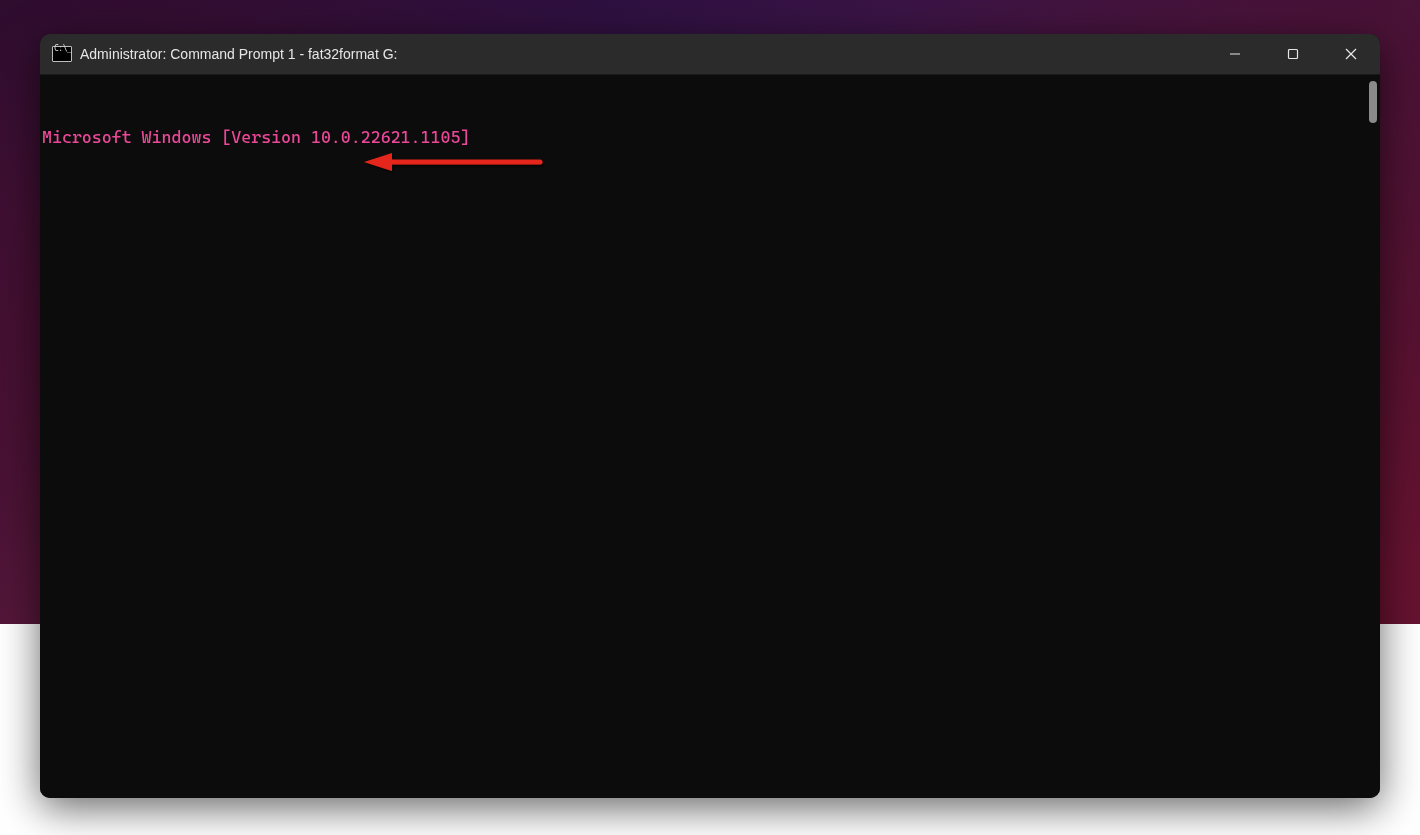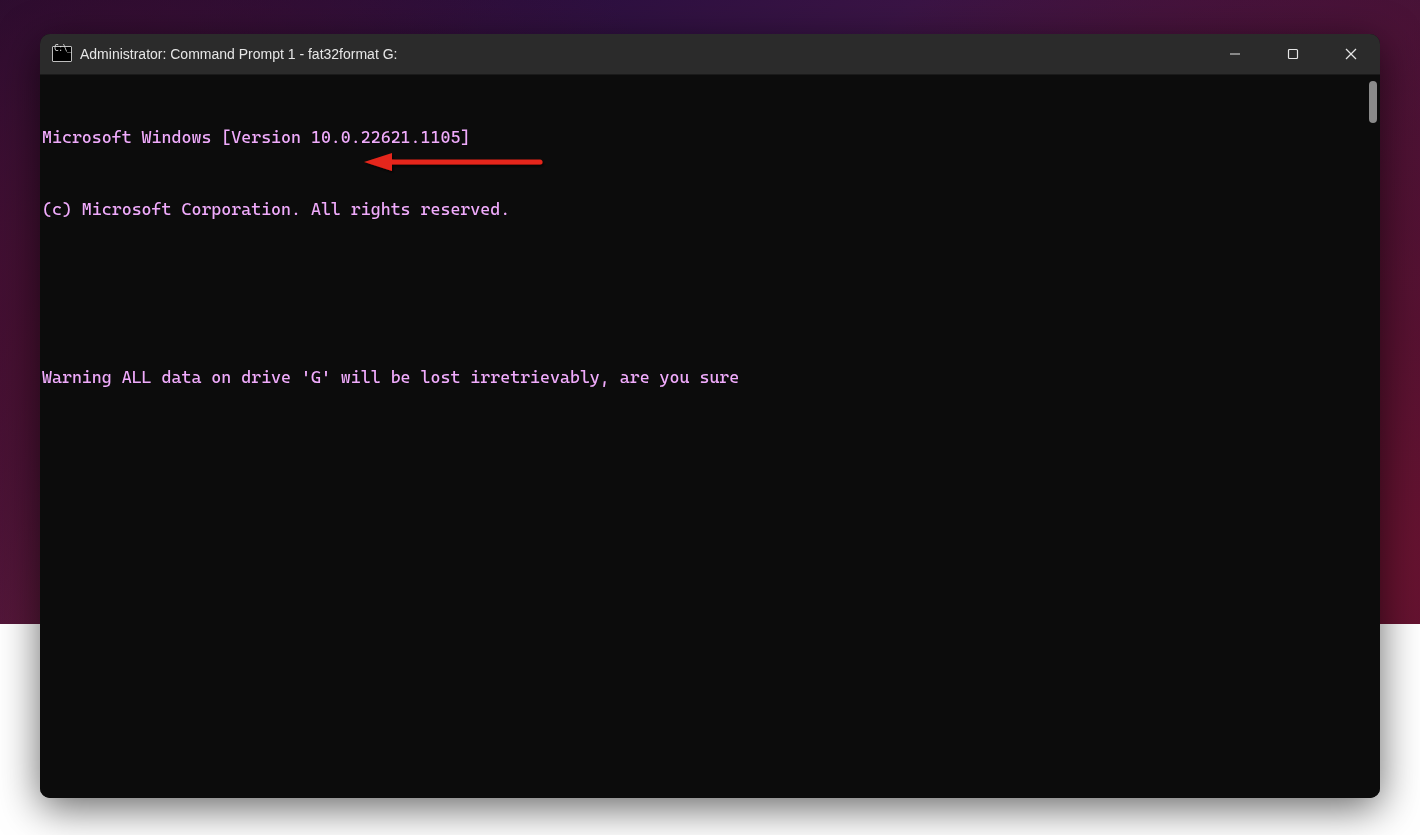"Microsoft Windows [Version" .terminal-body { color: #f0abfc -> #ec4899 }
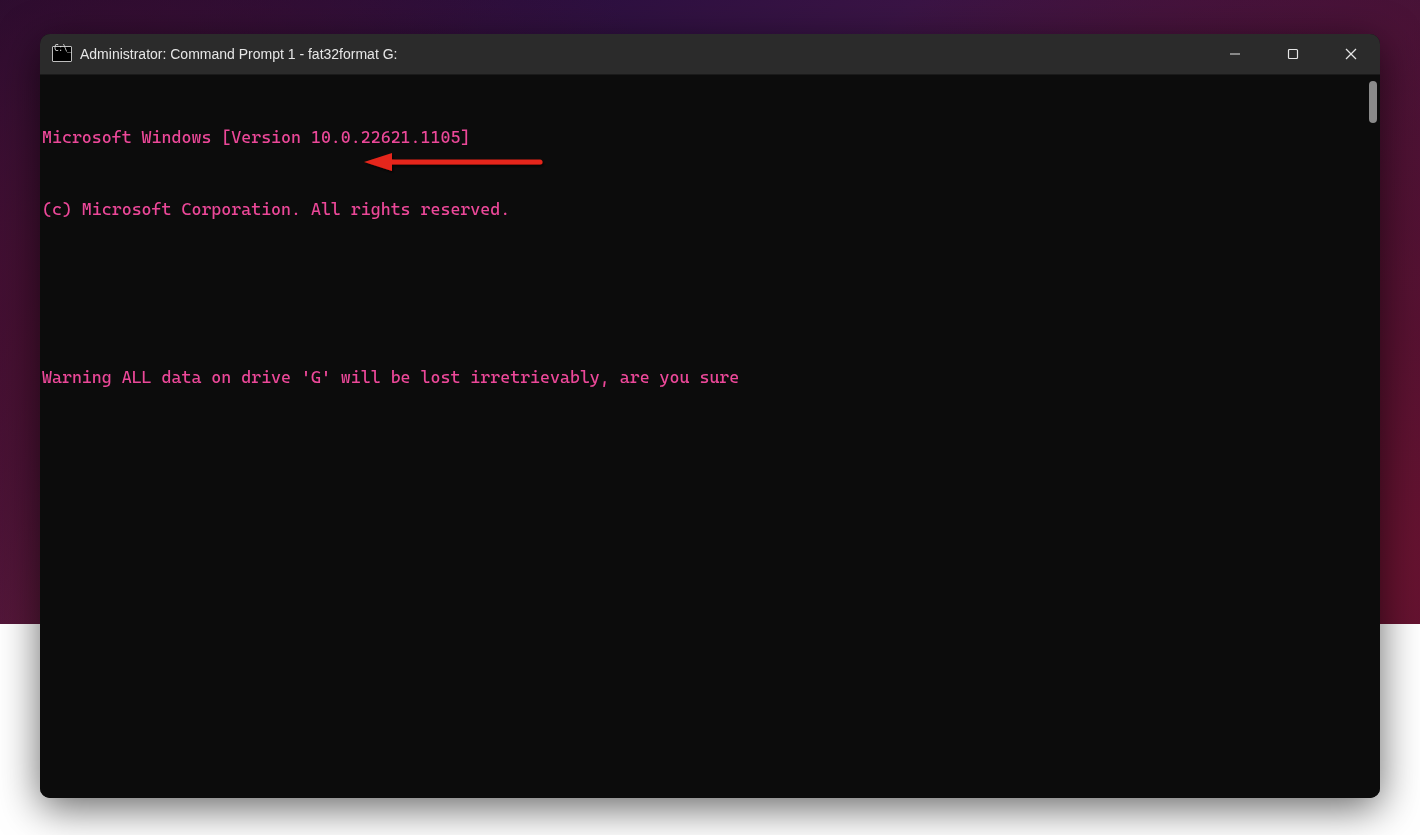"(c) Microsoft Corporation. All rights" span.line { html: <span>(c) Microsoft Corporation. All rights reserved.</span> -> none }
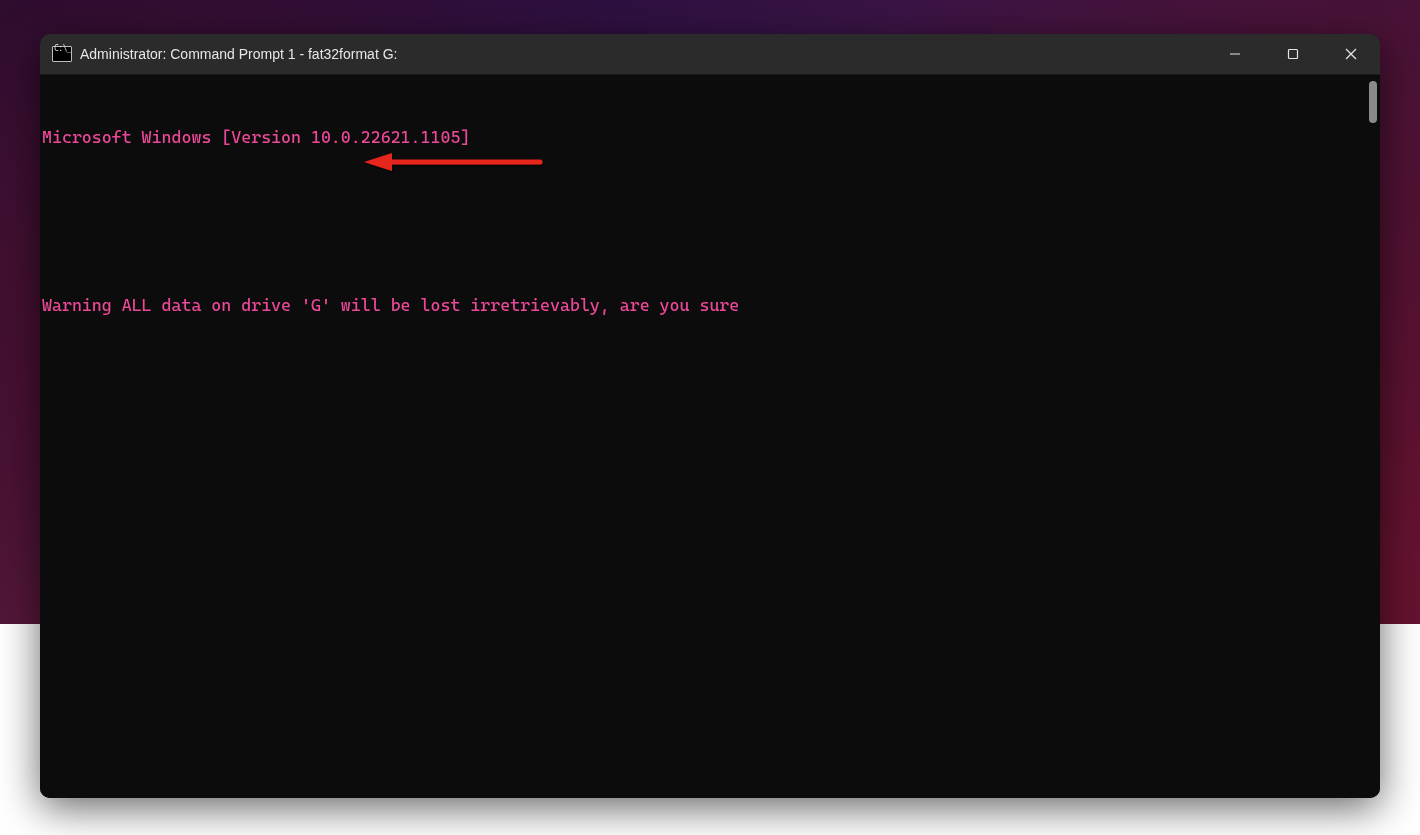"Warning ALL data on drive" span.line { html: <span>Warning ALL data on drive 'G' will be lost irretrievably, are you sure</span> -> none }
